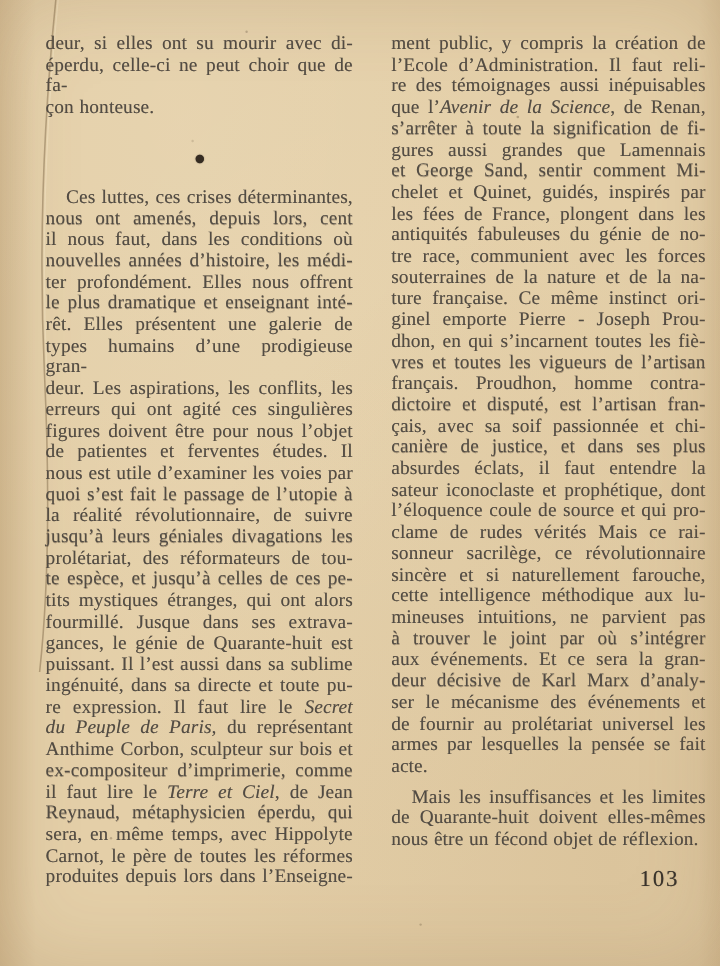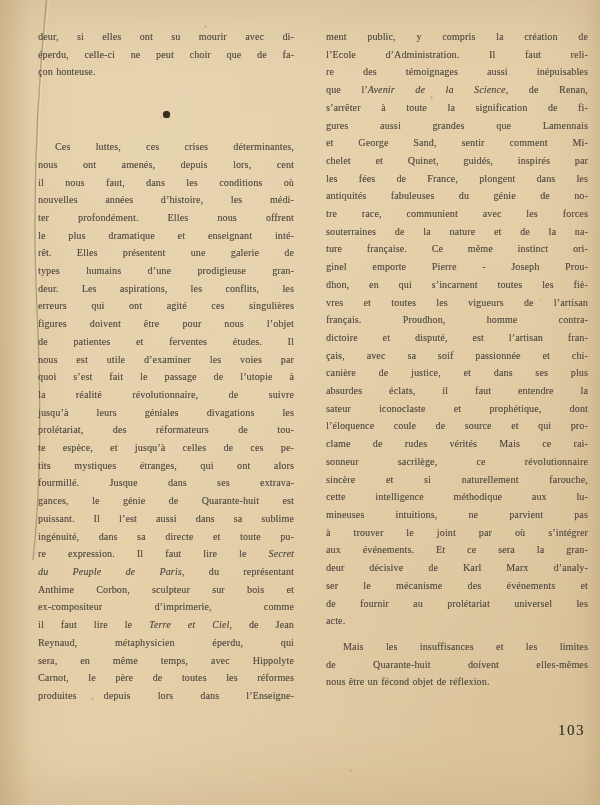"deur, si elles ont su" .col { font-size: 10px -> 16px }
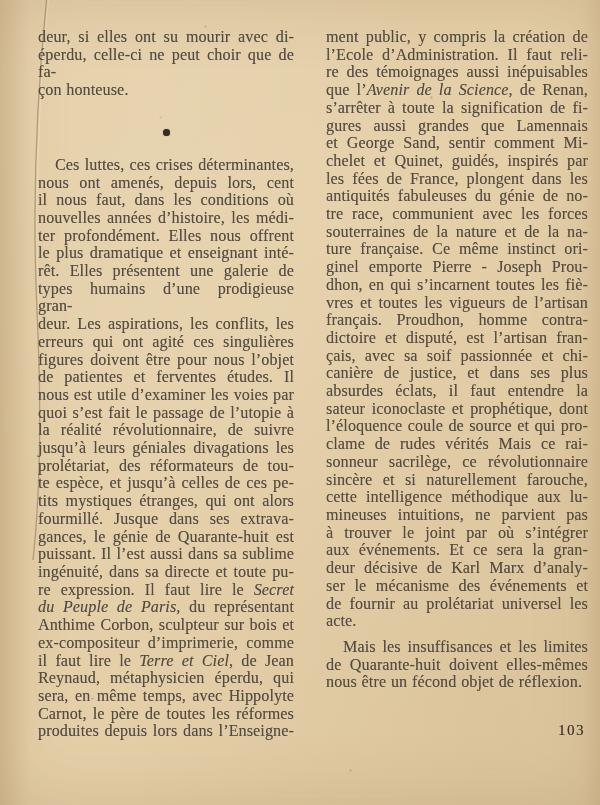"armes par lesquelles la pensée" div.line { html: none -> <div><span>armes par lesquelles la pensée se fait</span></div> }
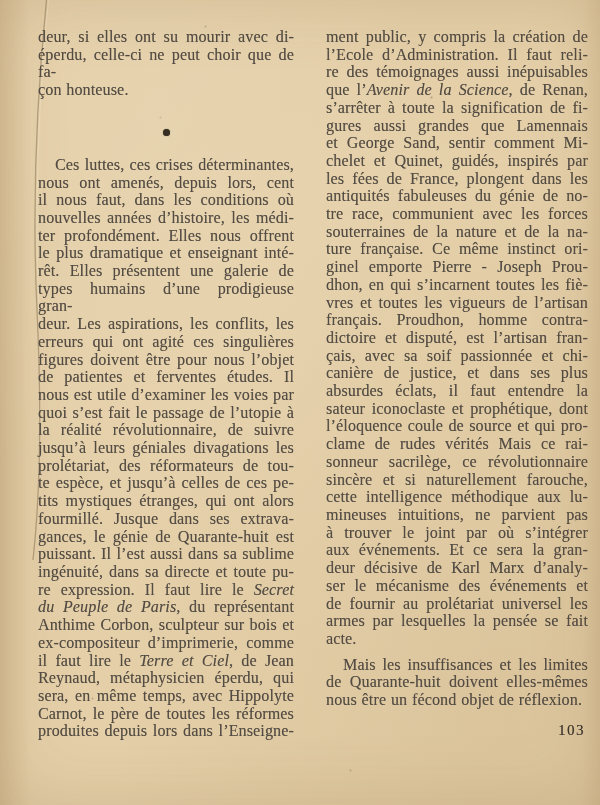"103" .pagenum { font-size: 15px -> 19px; right: 15px -> 34px }
